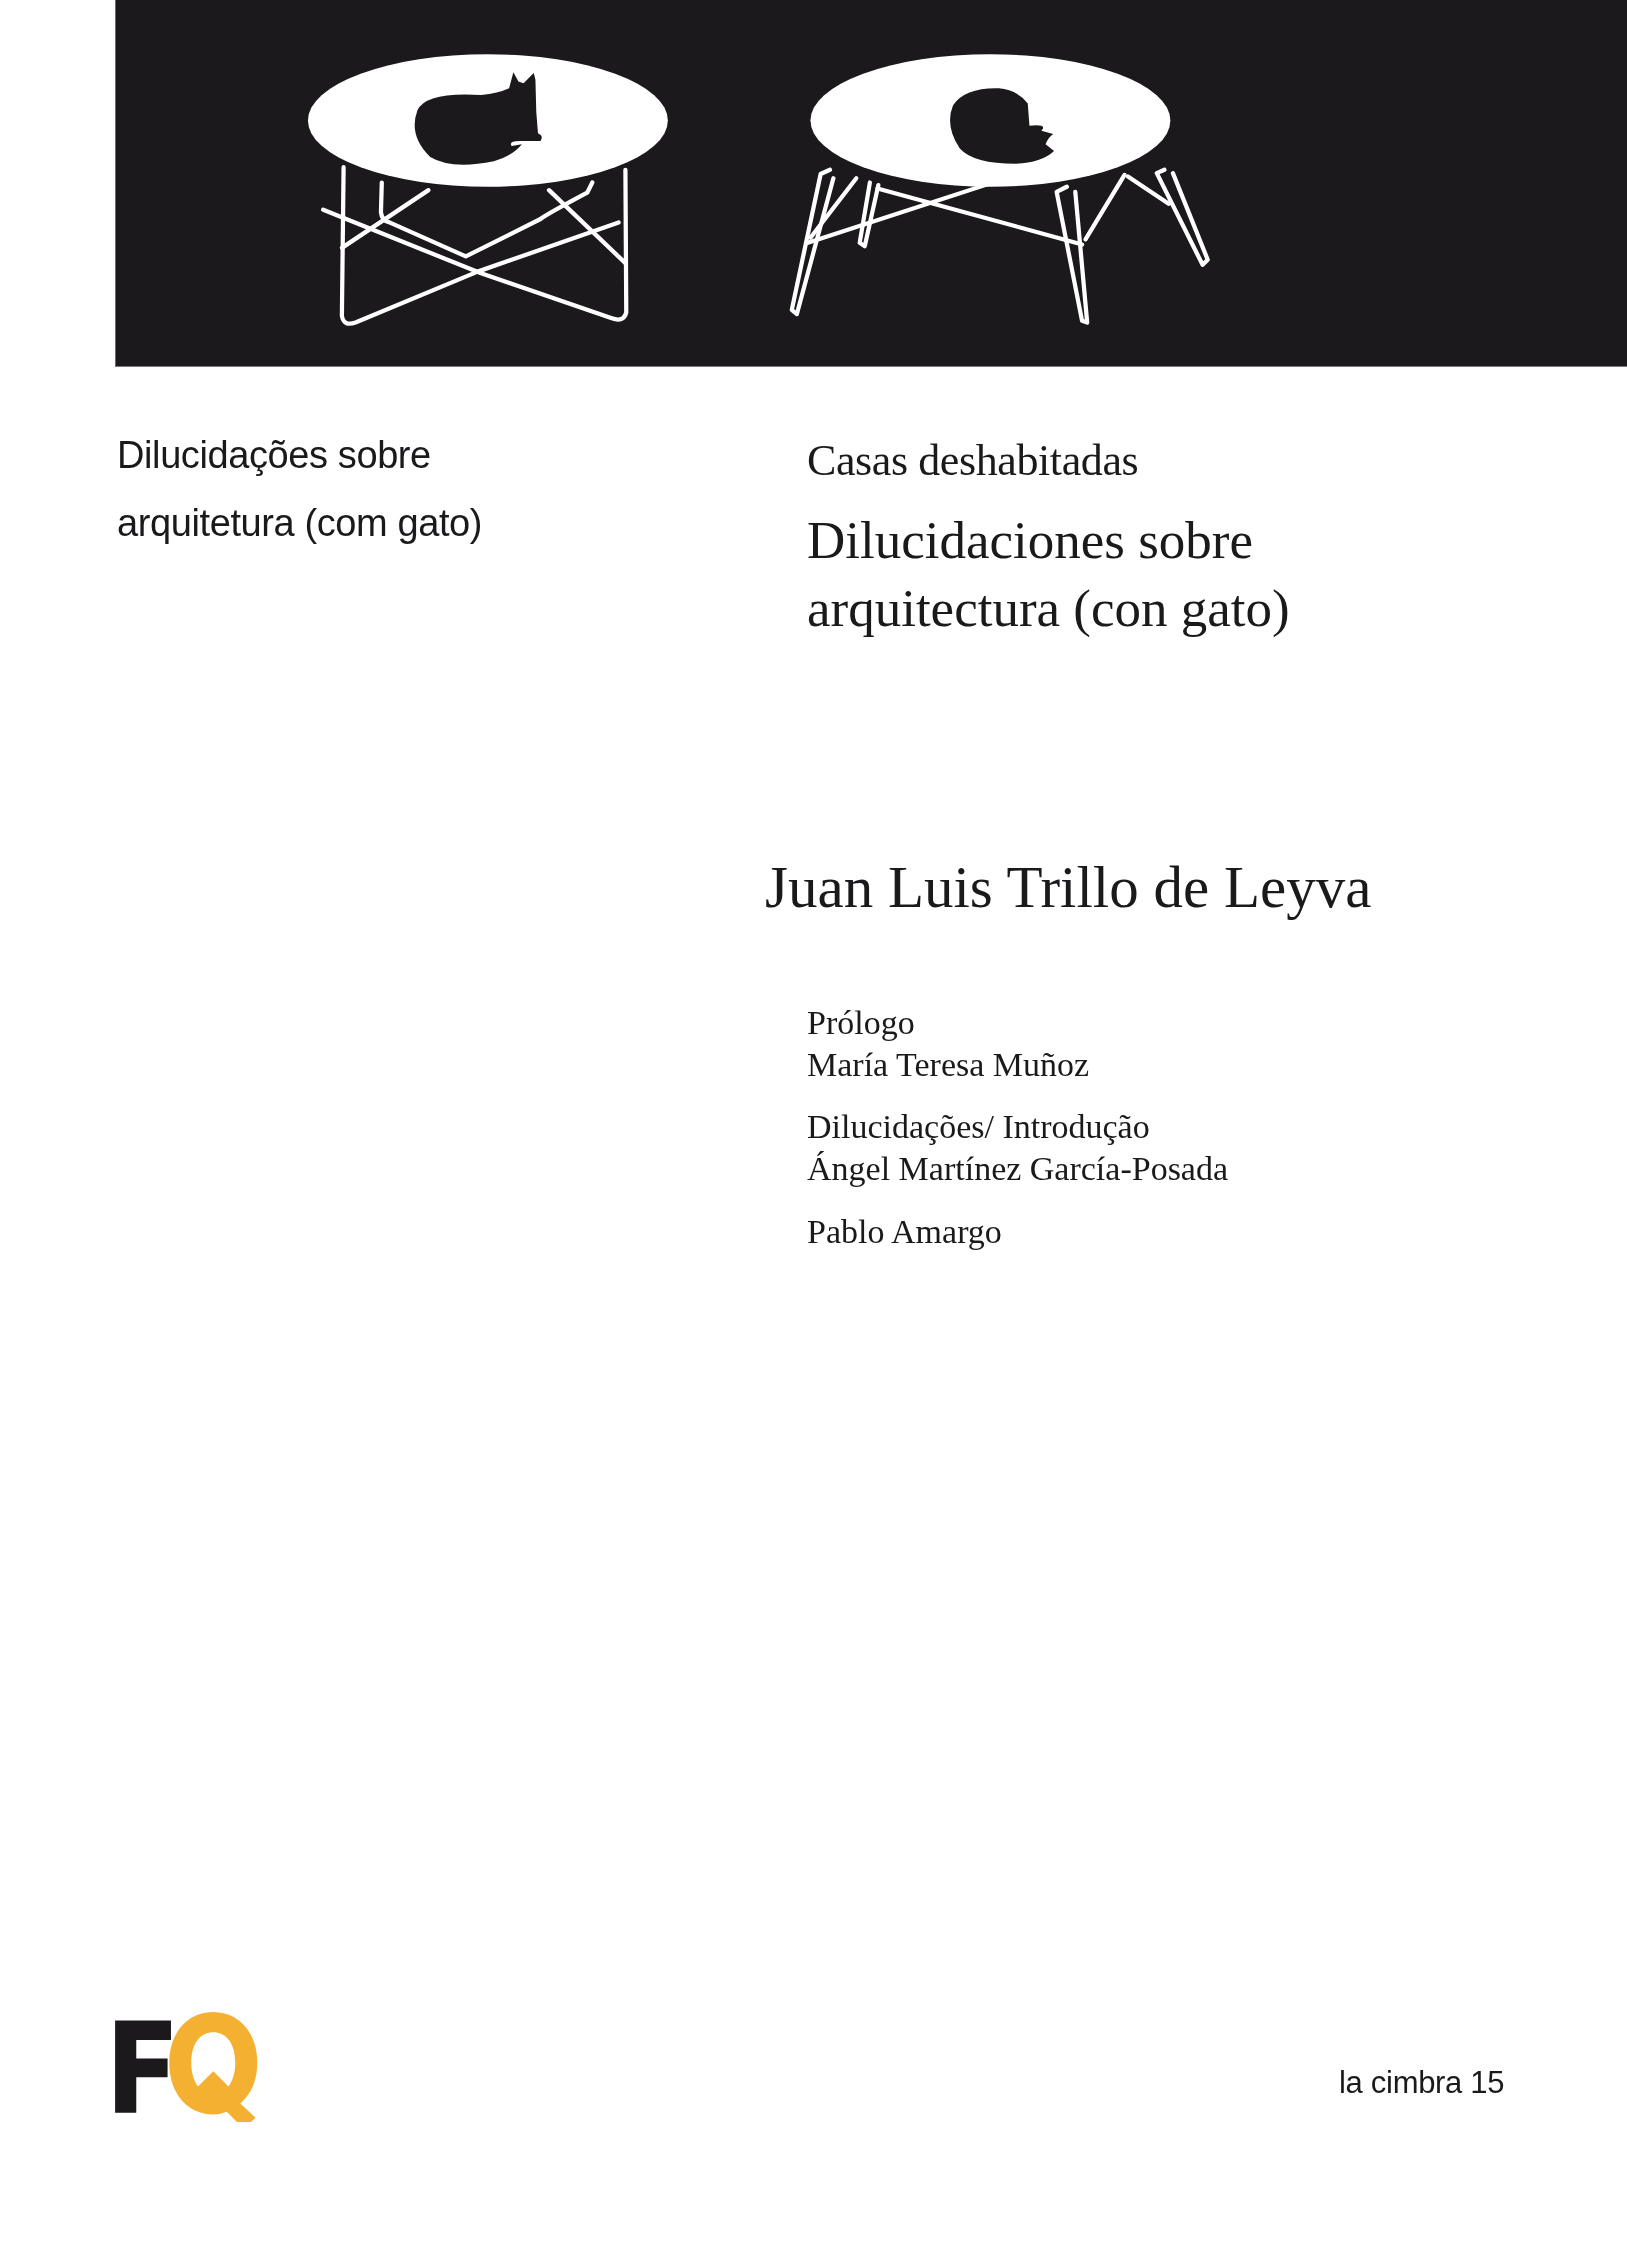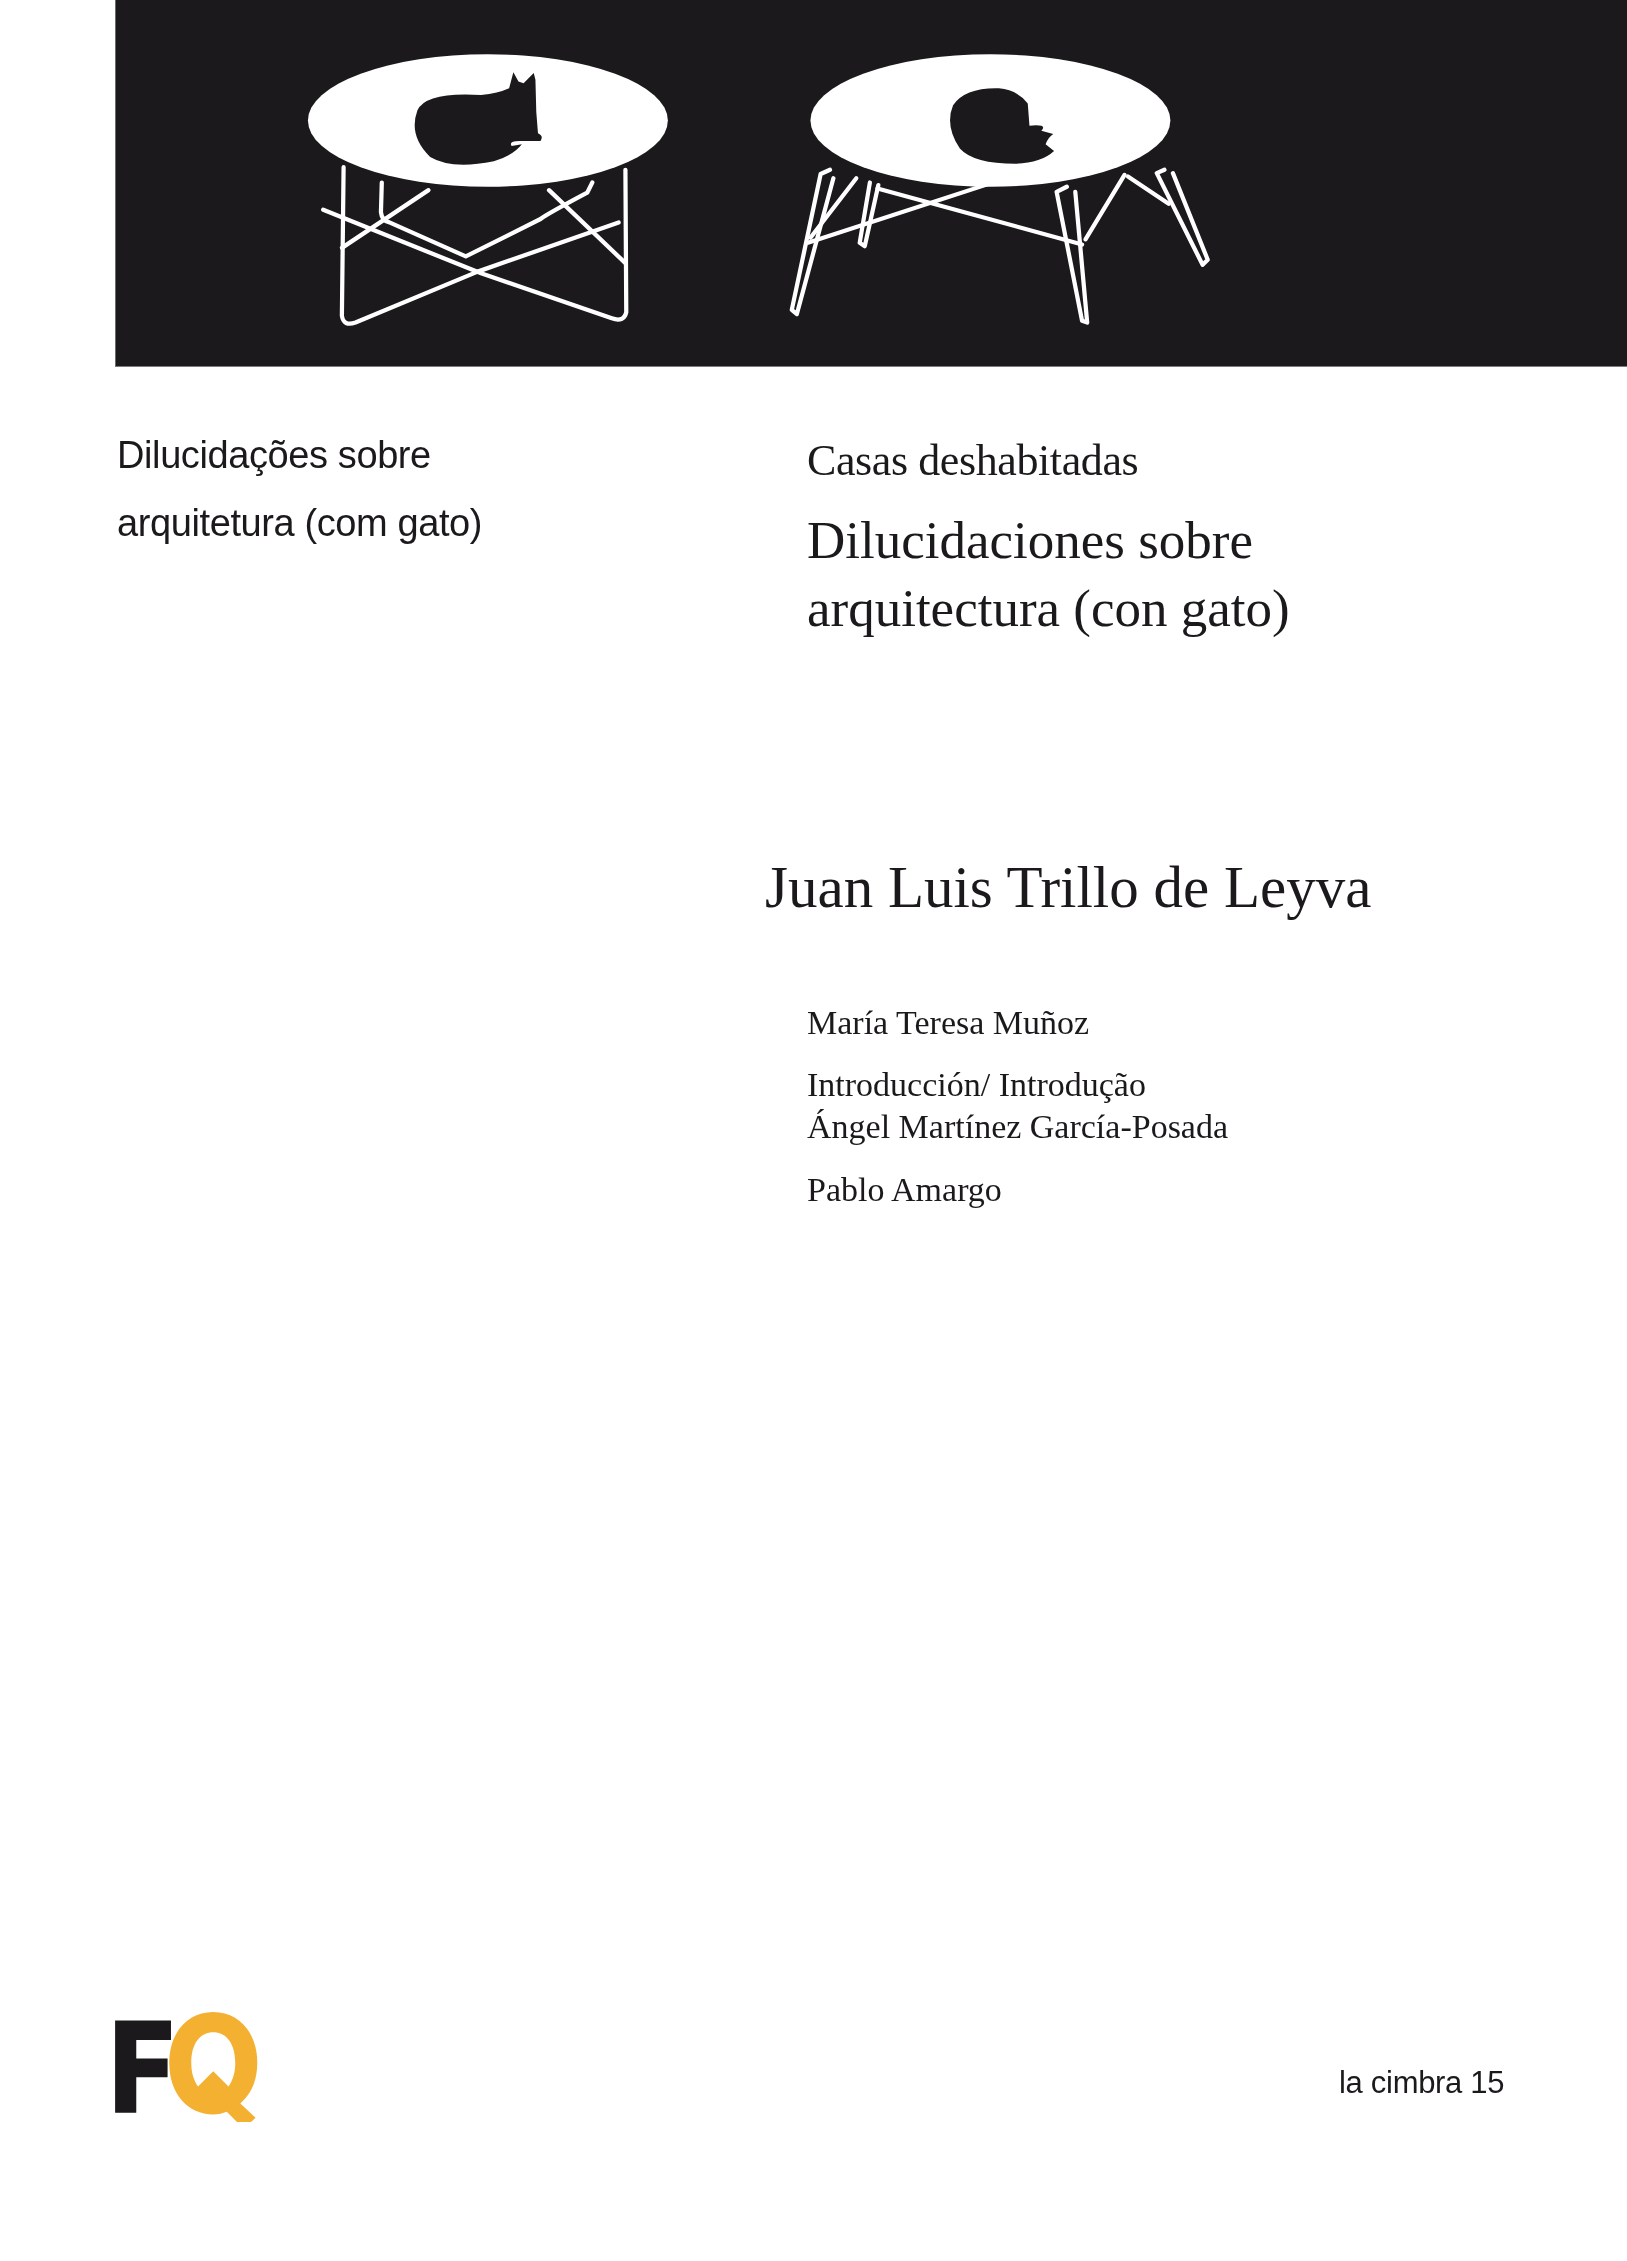"Prólogo" div { html: none -> <div>Prólogo</div> }
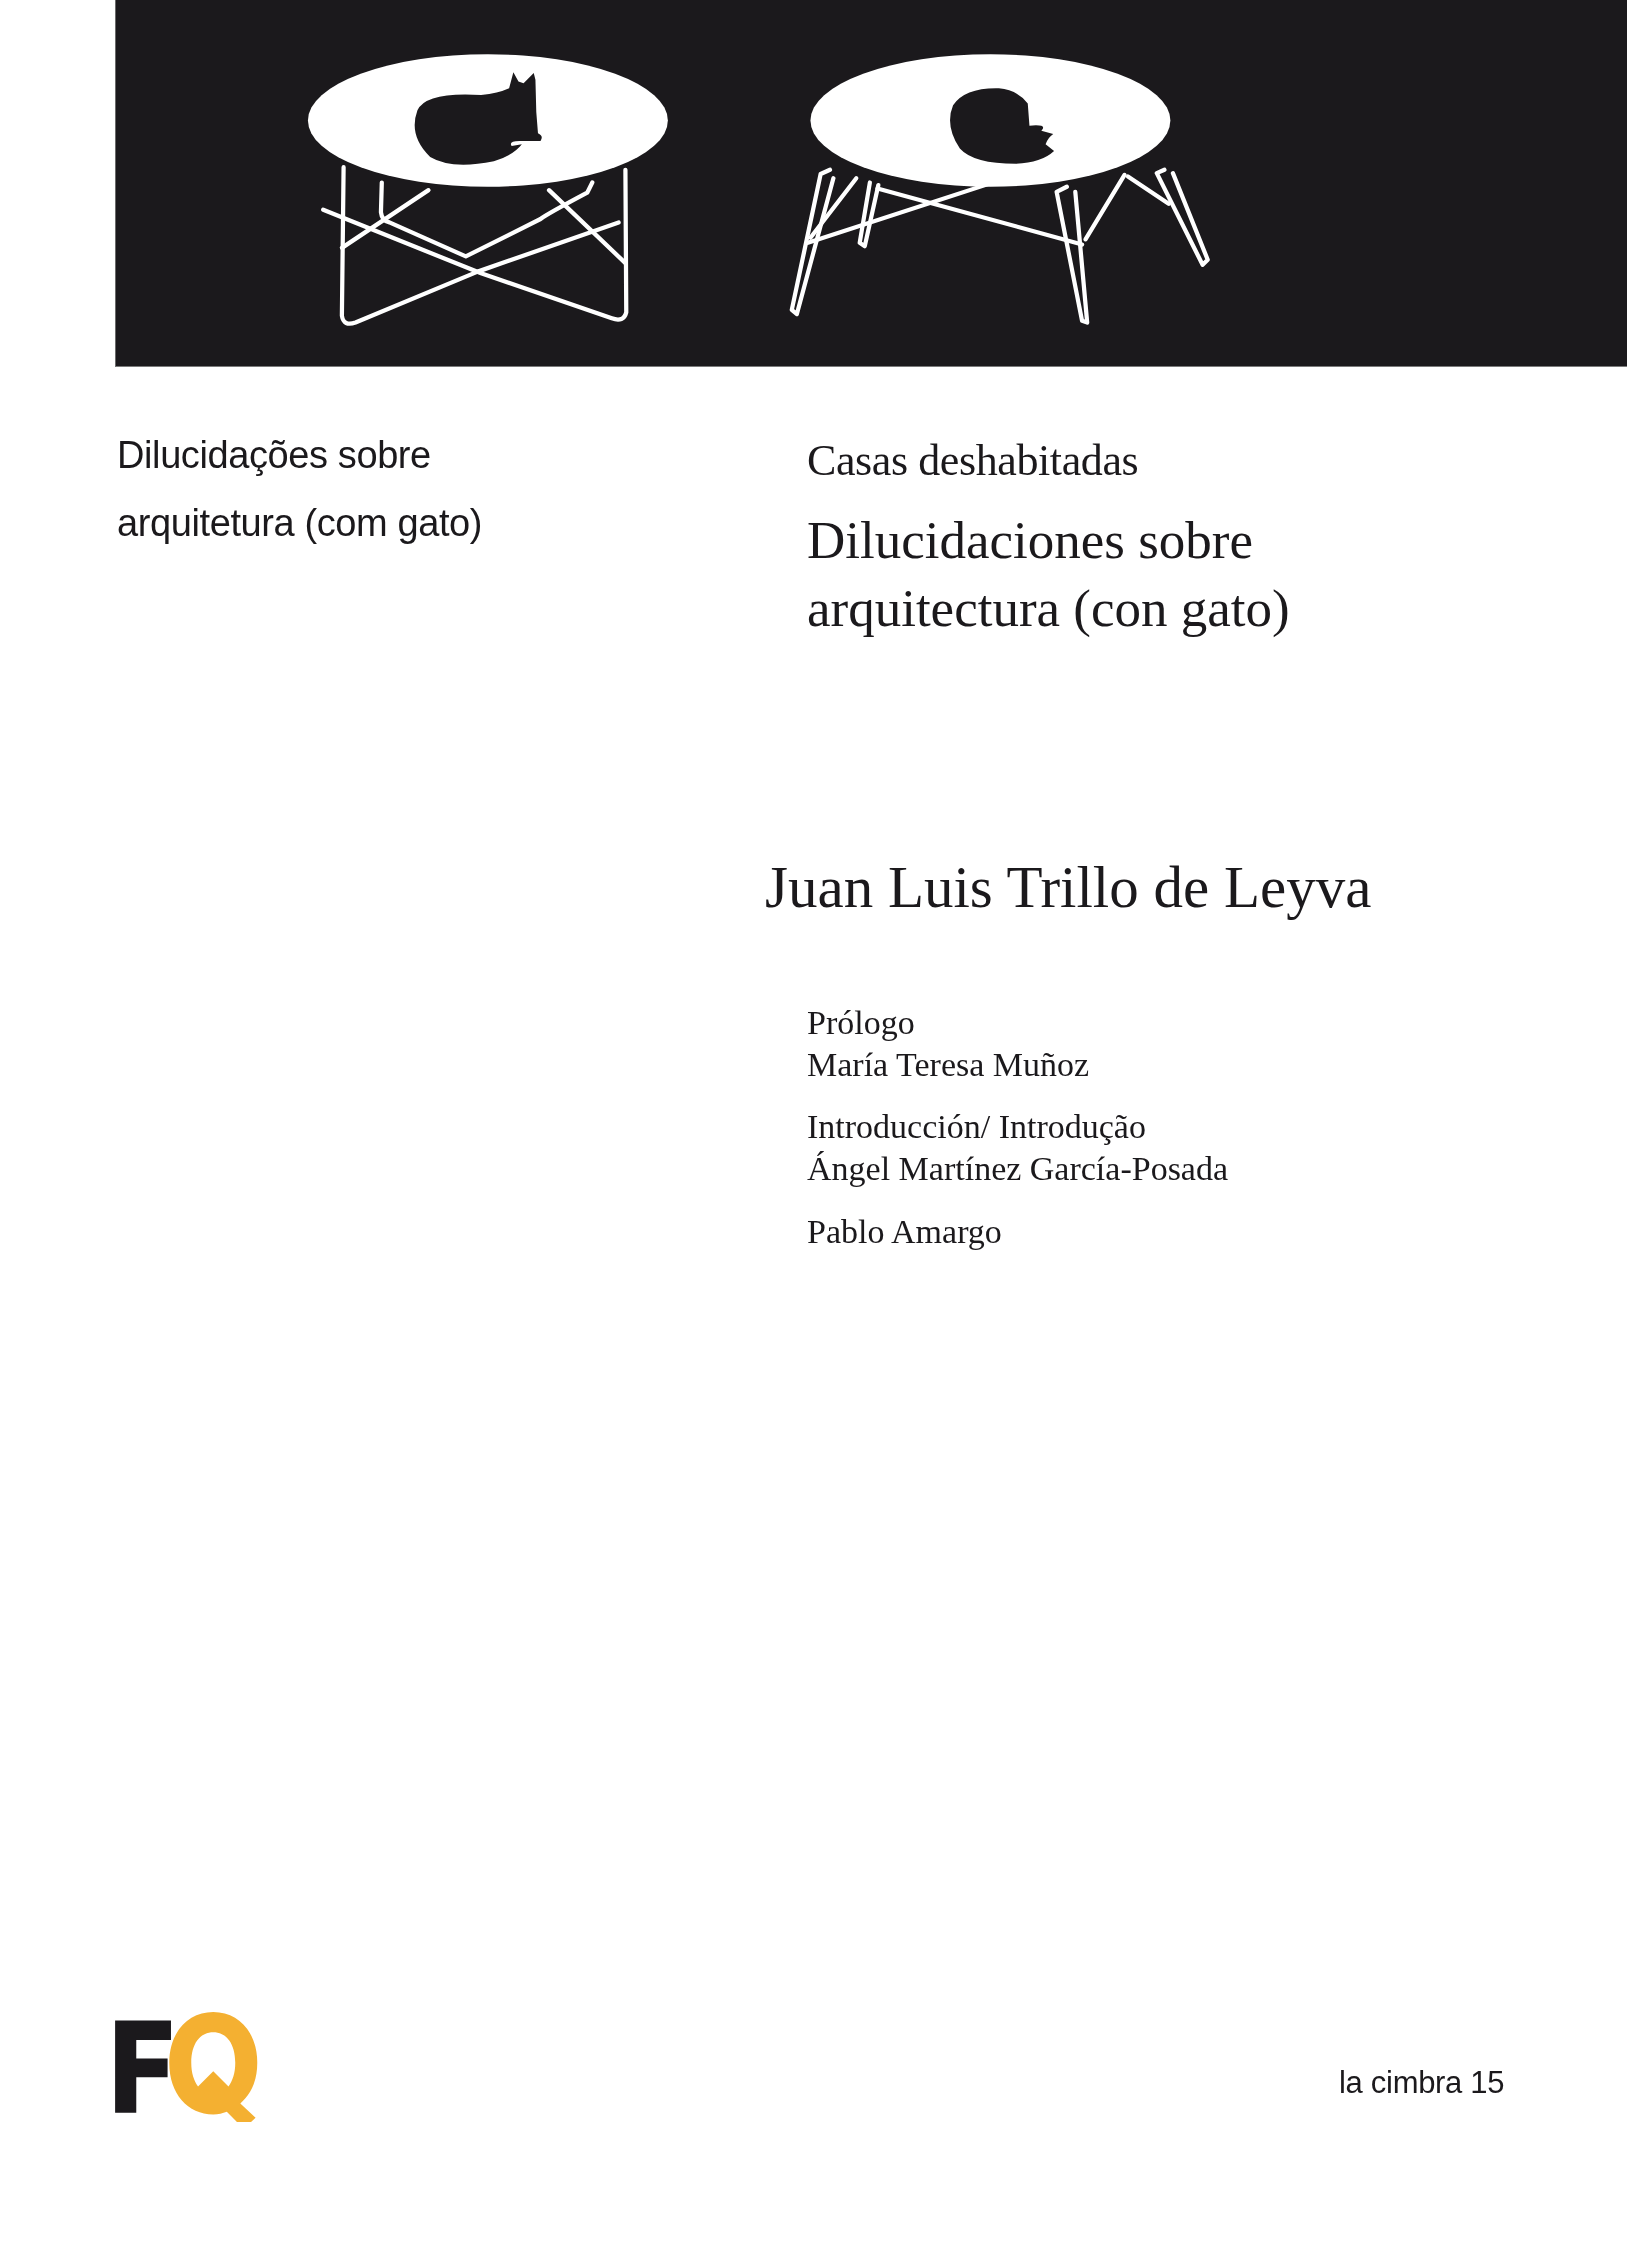"Introducción/ Introdução" div { text: Introducción/ -> Dilucidações/ }
